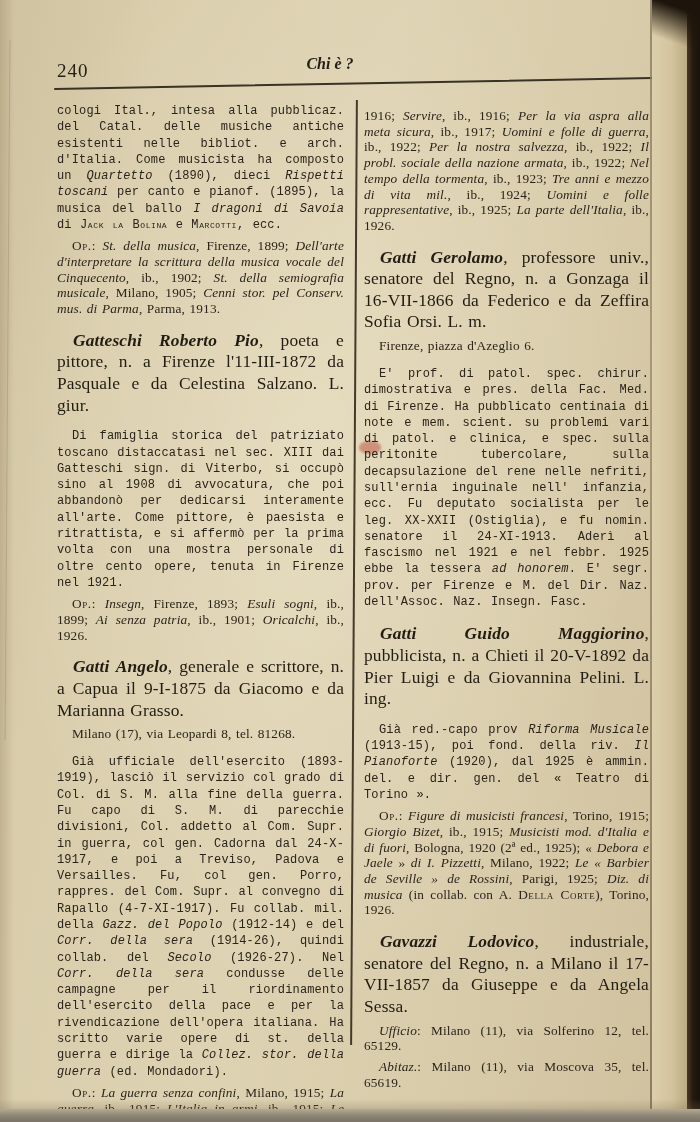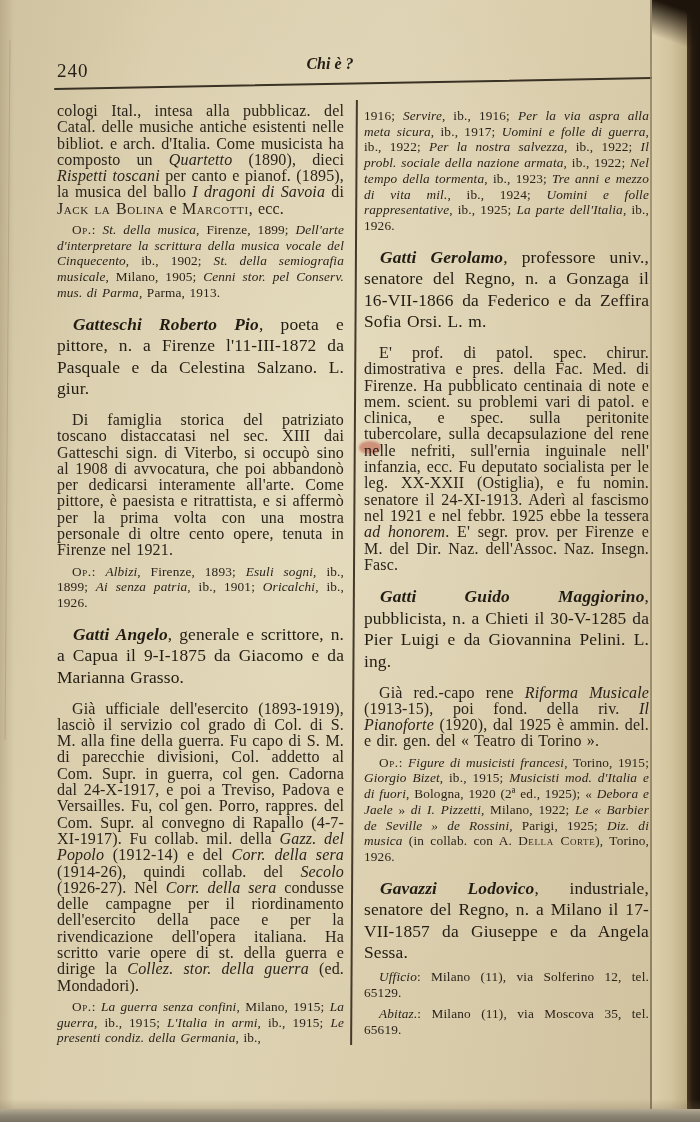"cologi Ital., intesa alla pubblicaz." .lead,.body { font-family: none -> Liberation Mono, monospace; font-size: 16px -> 12px }
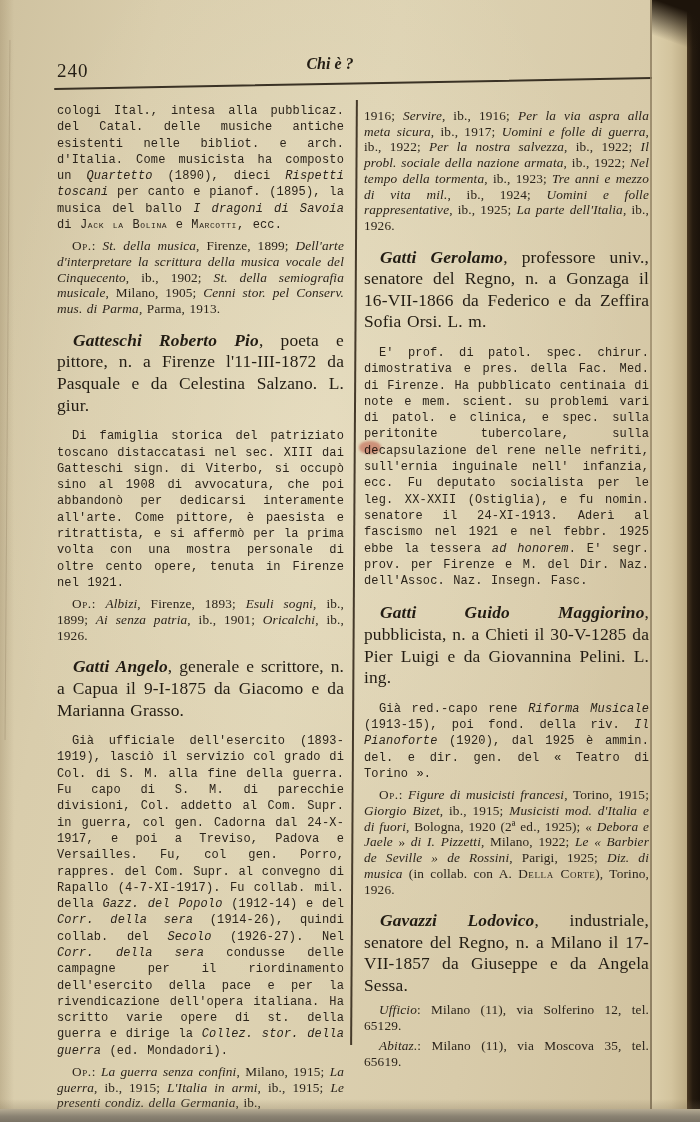"Firenze, piazza d'Azeglio 6." p.blk { html: none -> <p><span>Firenze, piazza d'Azeglio 6.</span></p> }
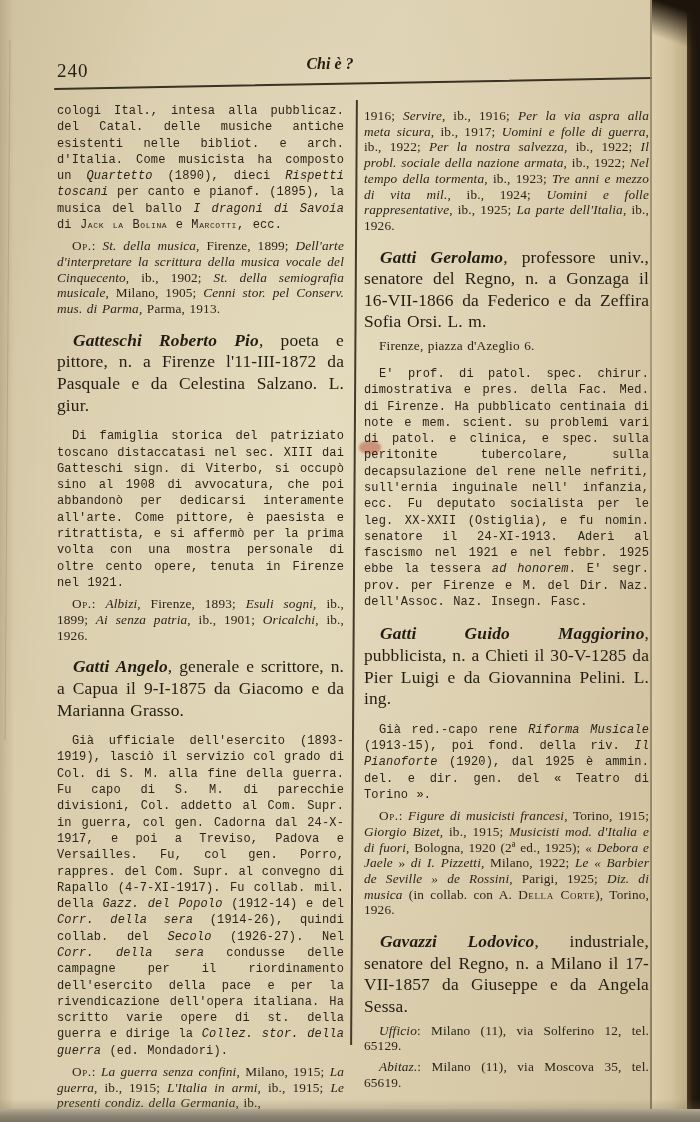"Albizi" span.i { text: Albizi -> Insegn }
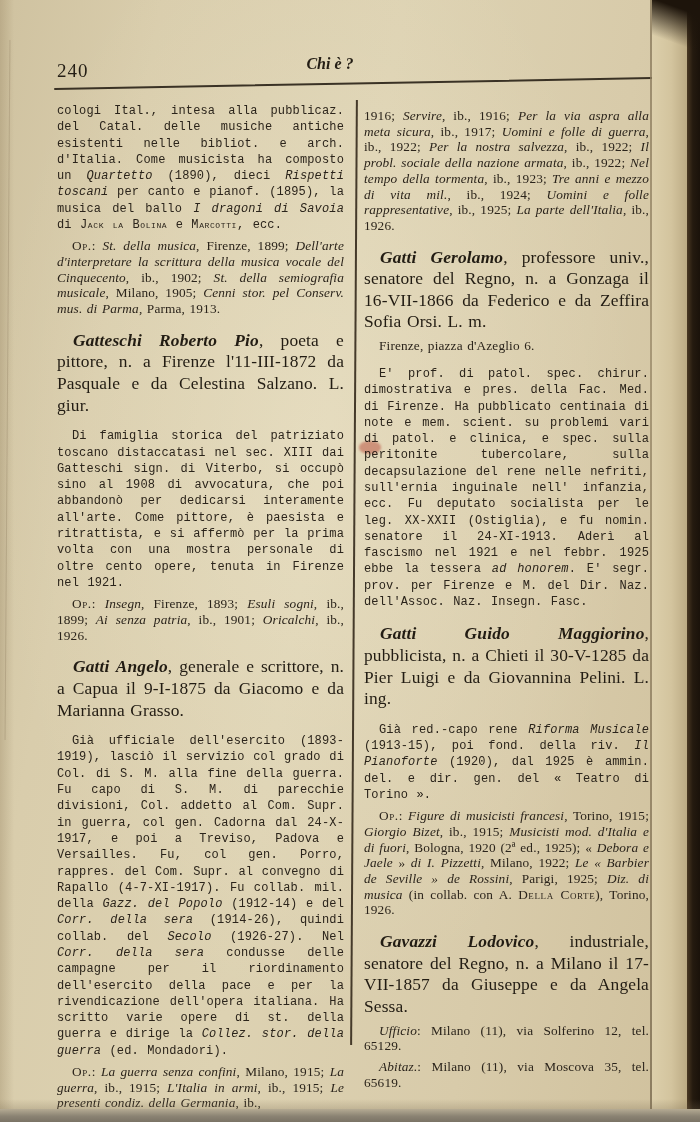", pubblicista, n. a Chieti" span { text: 30-V-1285 -> 20-V-1892 }
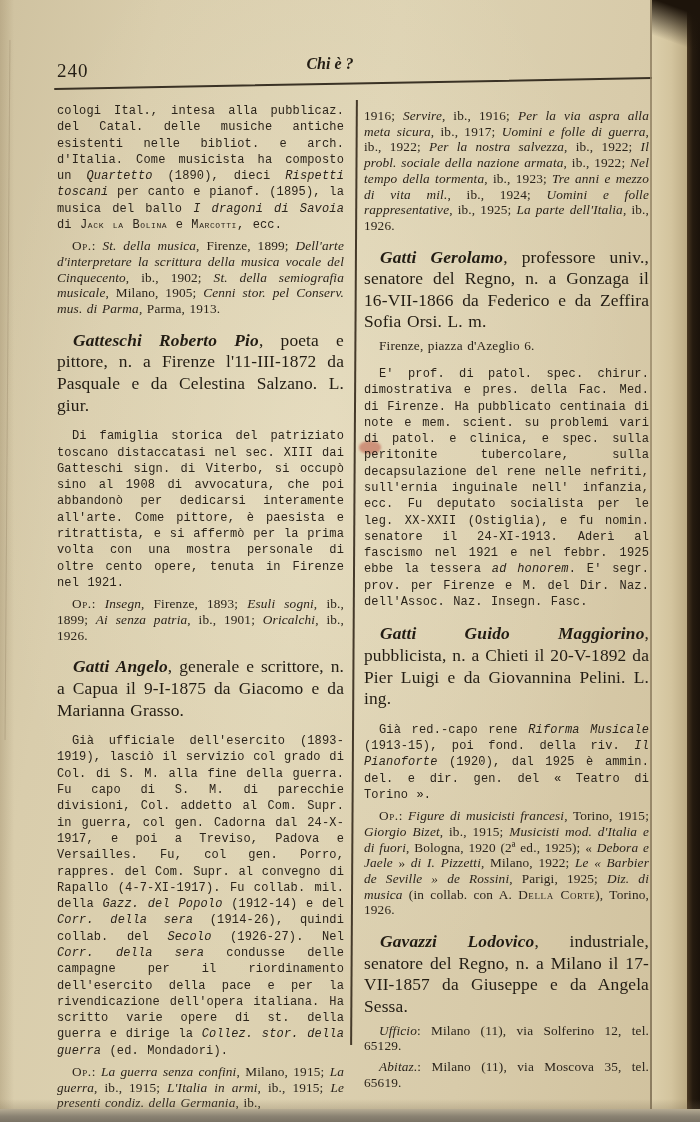"Milano (17), via Leopardi 8," p.blk { html: none -> <p><span>Milano (17), via Leopardi 8, tel. 81268.</span></p> }
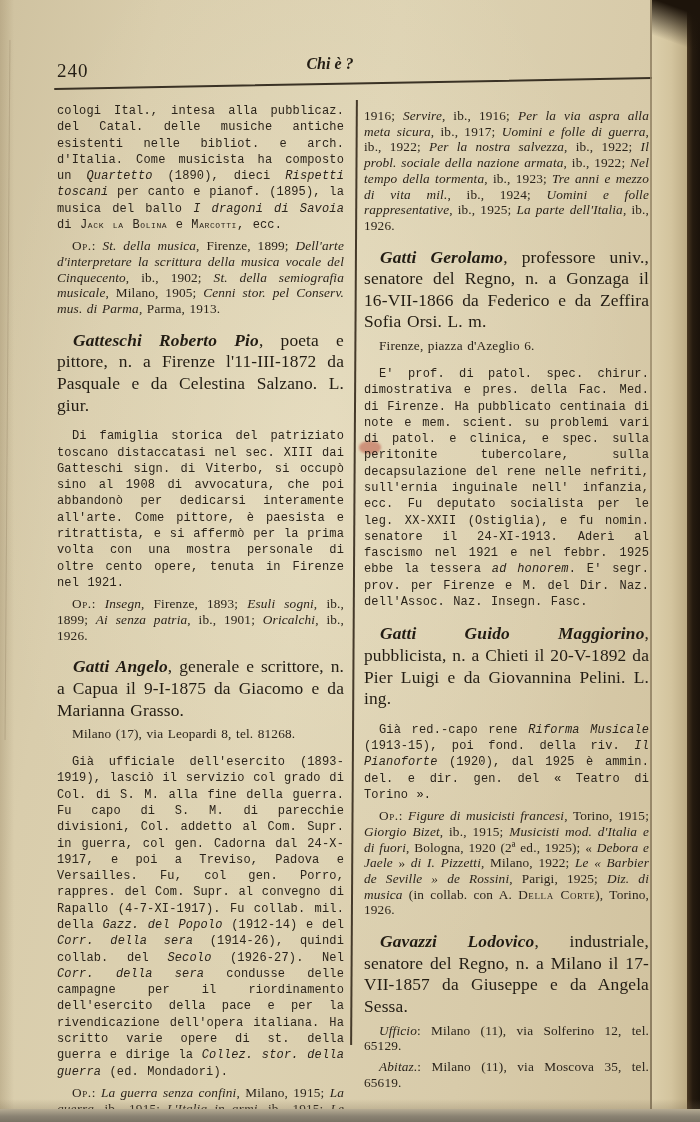"Già red.-capo rene" span { text: rene -> prov }
